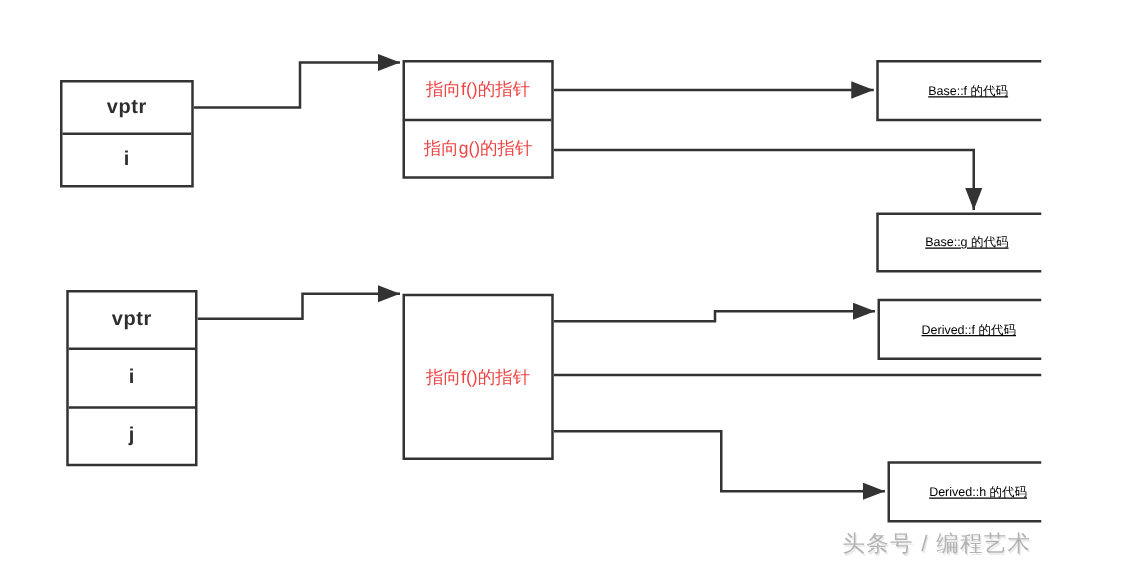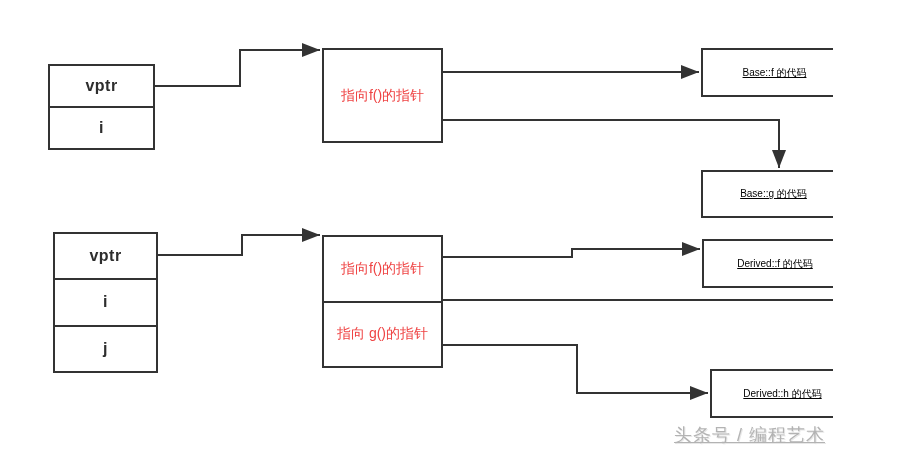"指向g()的指针" div.cell { html: none -> <div>指向g()的指针</div> }
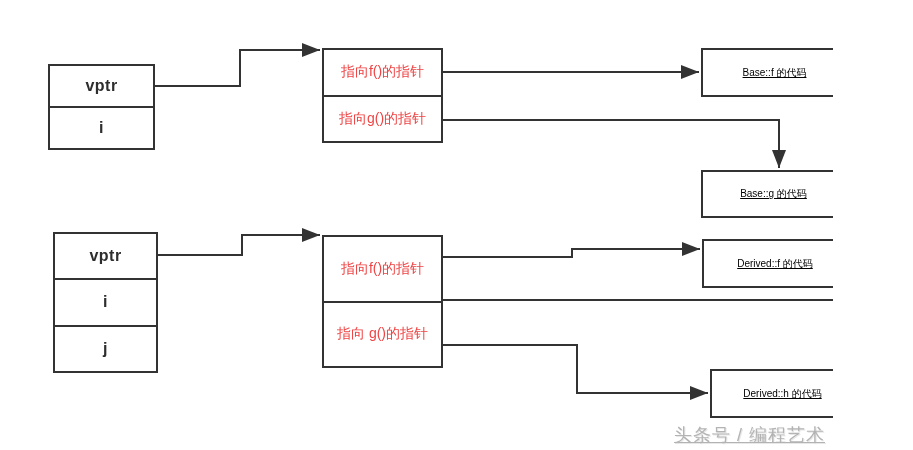"指向 g()的指针" div.cell { html: <div>指向 g()的指针</div> -> none }
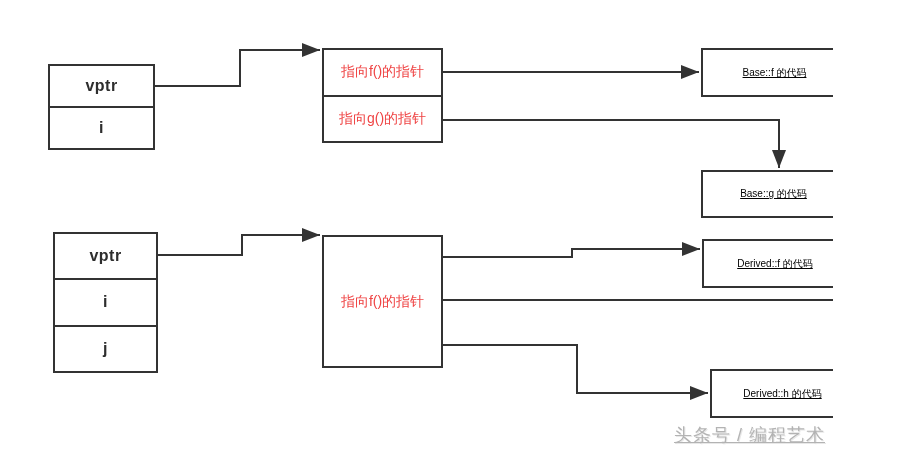"头条号 / 编程艺术" .watermark { text-decoration: underline -> none }
